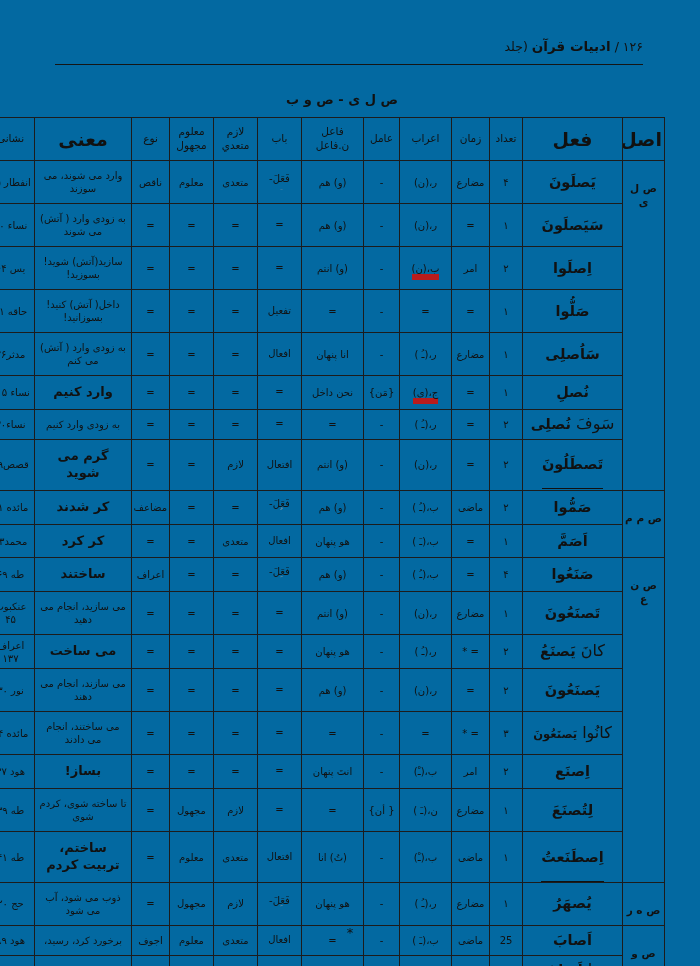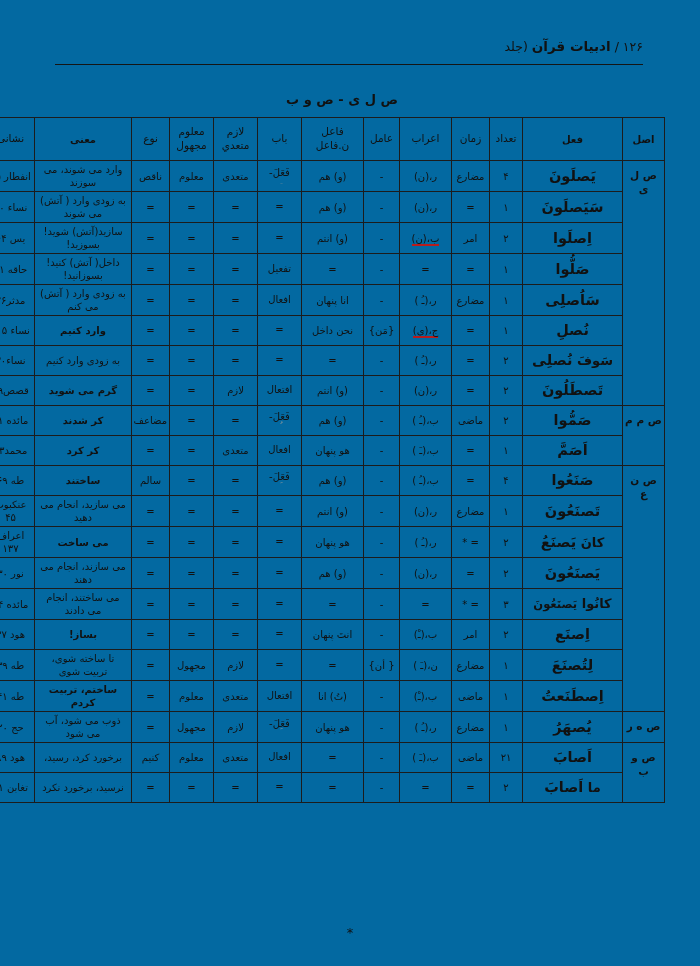"معنی" .morph thead th.big { font-size: 10px -> 19px }
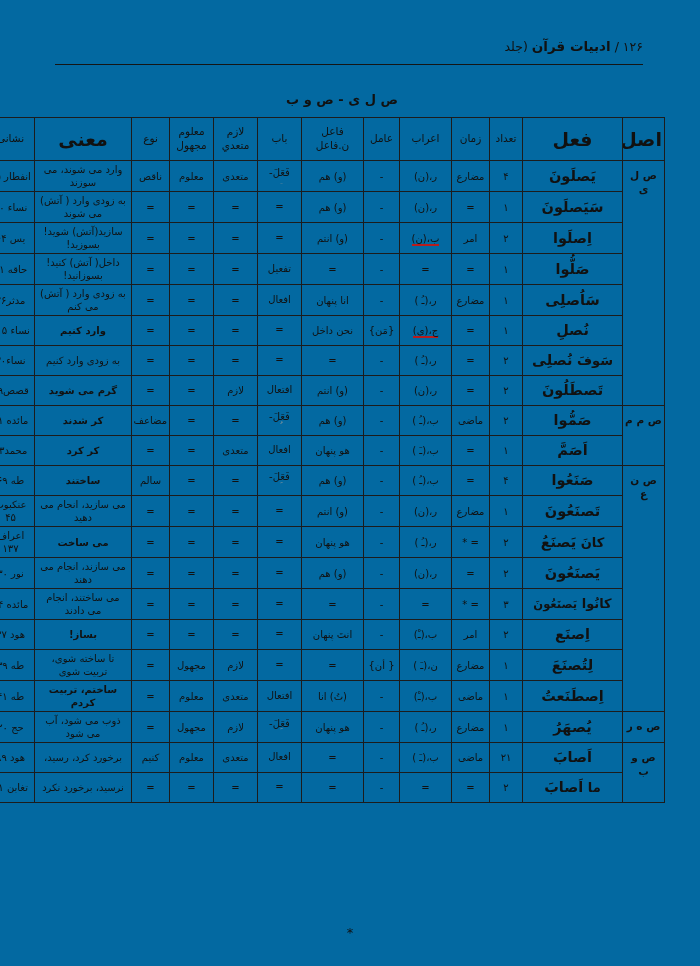"وارد می شوند، می سوزند" td.mean-cell { padding: 2px 4px -> 8px 4px }
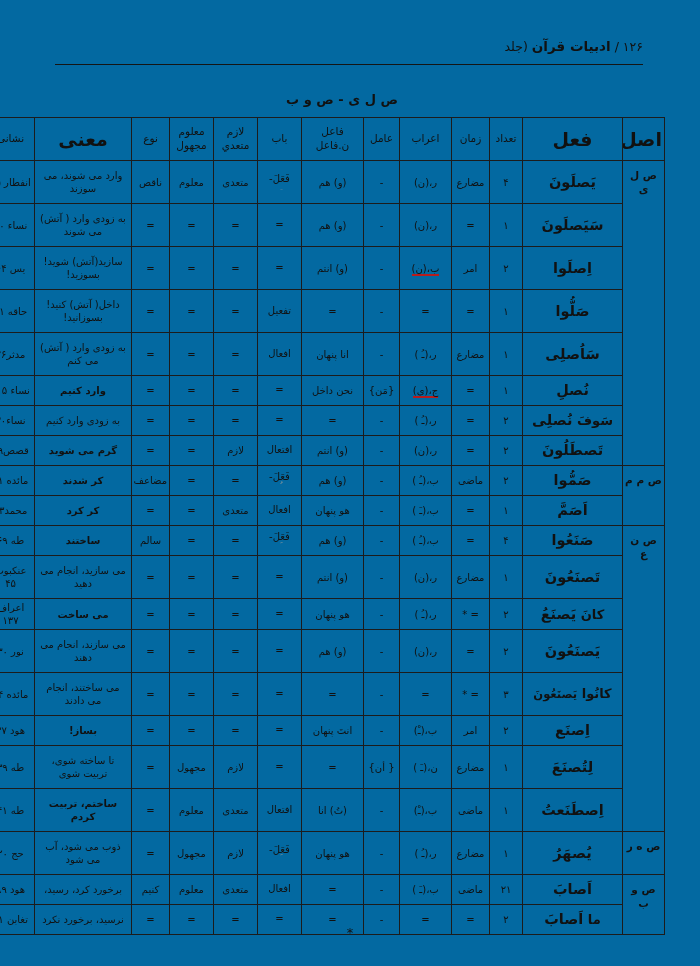"ص ل ی" td.root-cell { padding-top: 8px -> 21px }
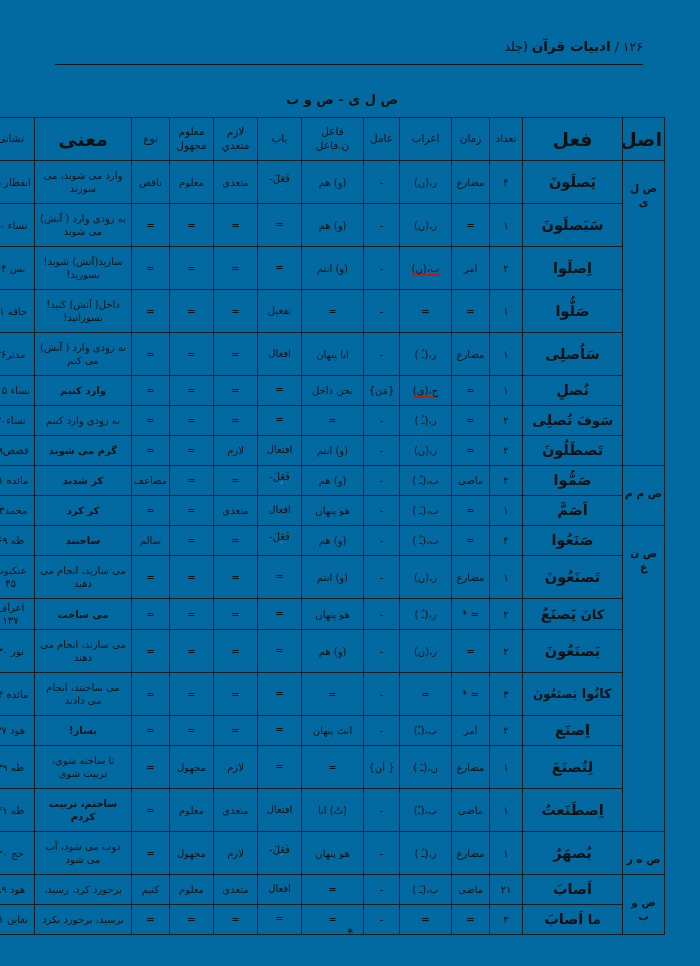"ب،(ن)" td .iu { border-bottom: 2px solid #b91c1c -> 6px solid #b91c1c }
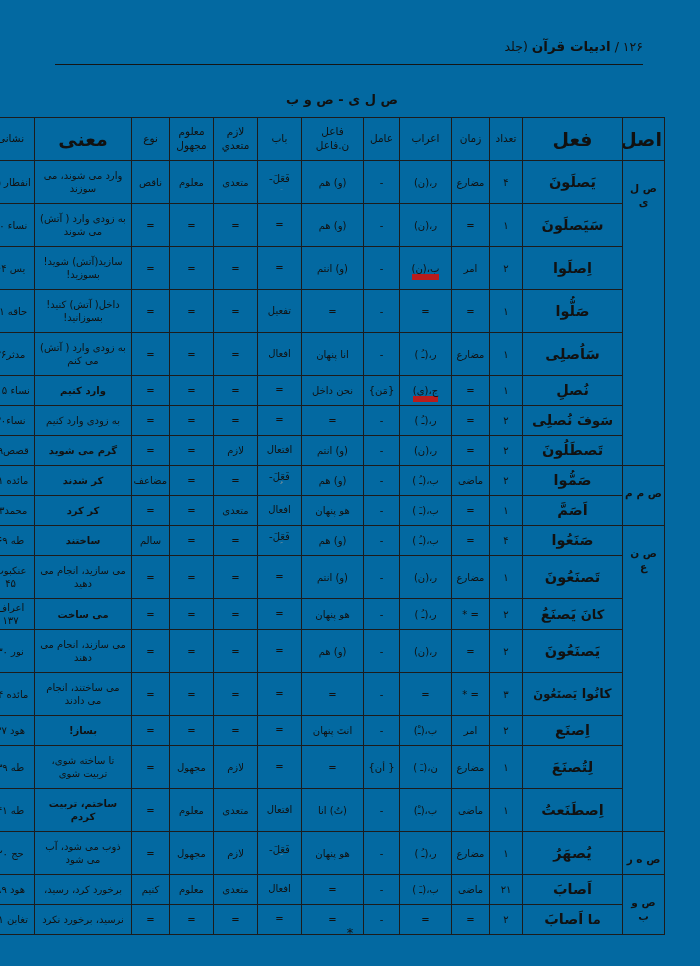"وارد کنیم" td.mean-cell.b { font-size: 10px -> 13px }
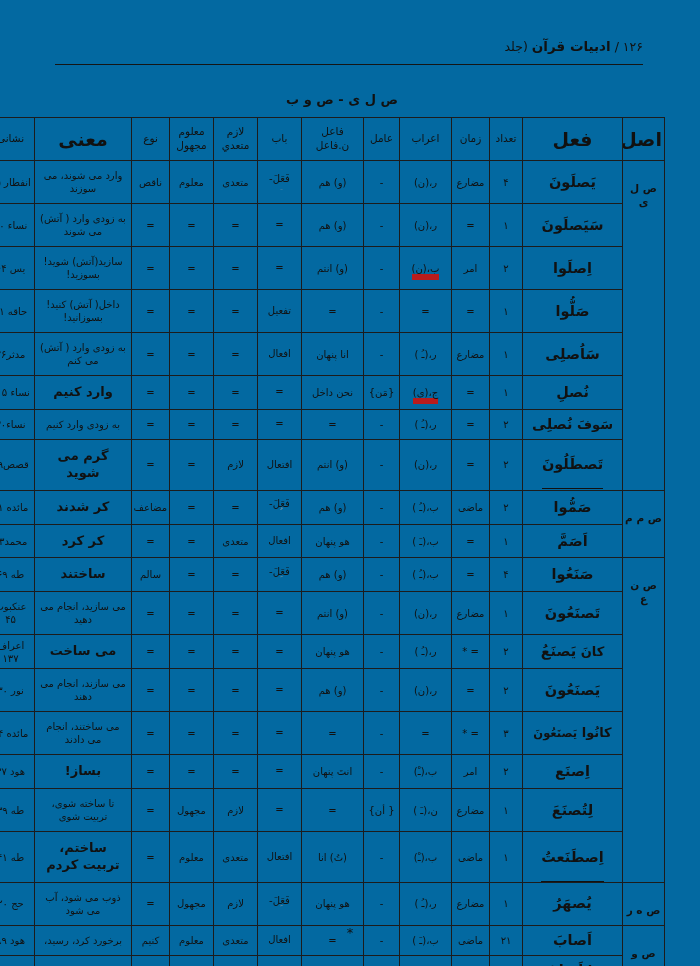"سَوفَ" td.verb-cell .pre { font-size: 13px -> 16px; font-weight: bold -> normal }
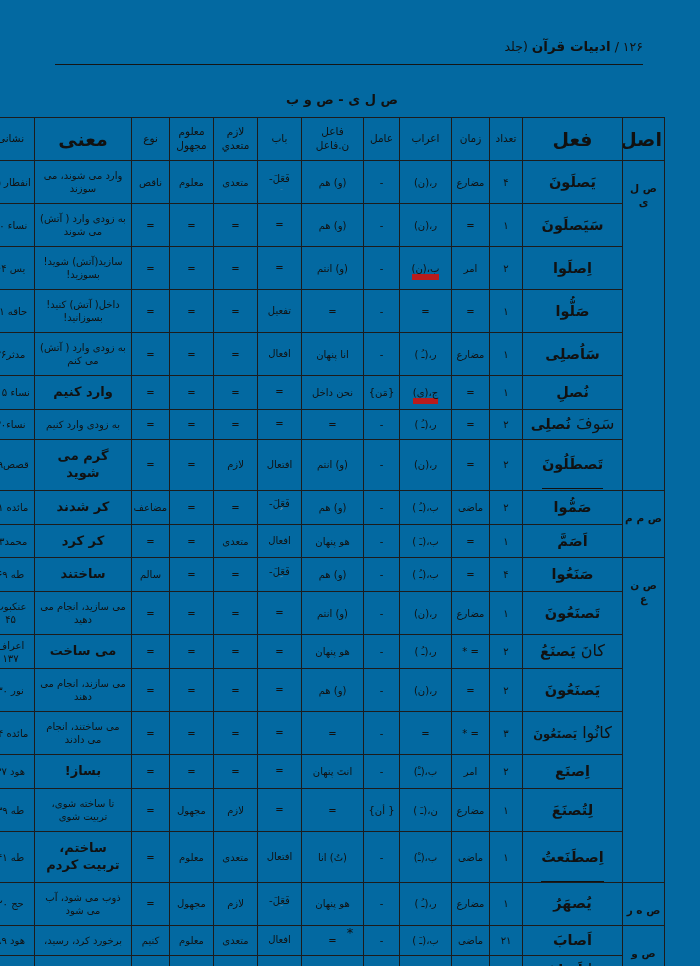"سالم" td { text: سالم -> اعراف }
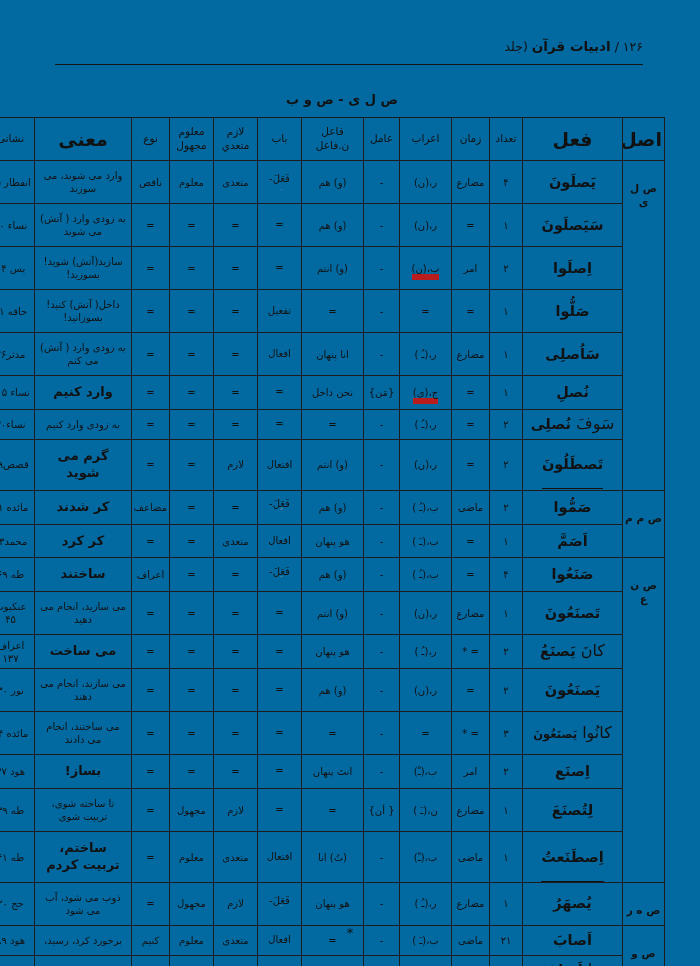"تا ساخته شوی، تربیت شوی" td.mean-cell { text: تربیت -> کردم }
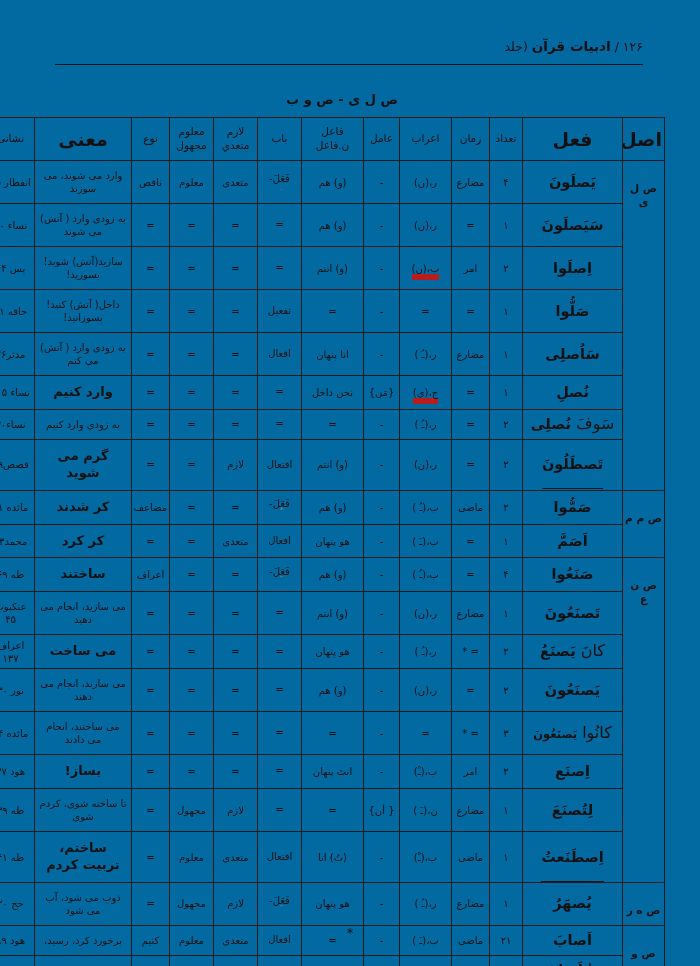"کنیم" td { text: کنیم -> اجوف }
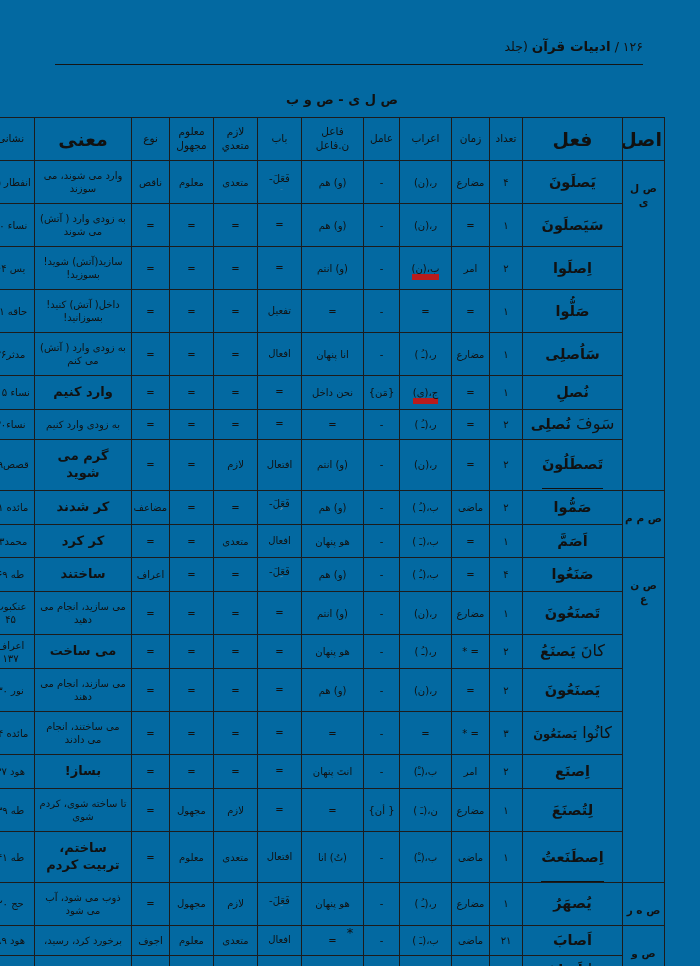"۲۱" td { text: ۲۱ -> 25 }
